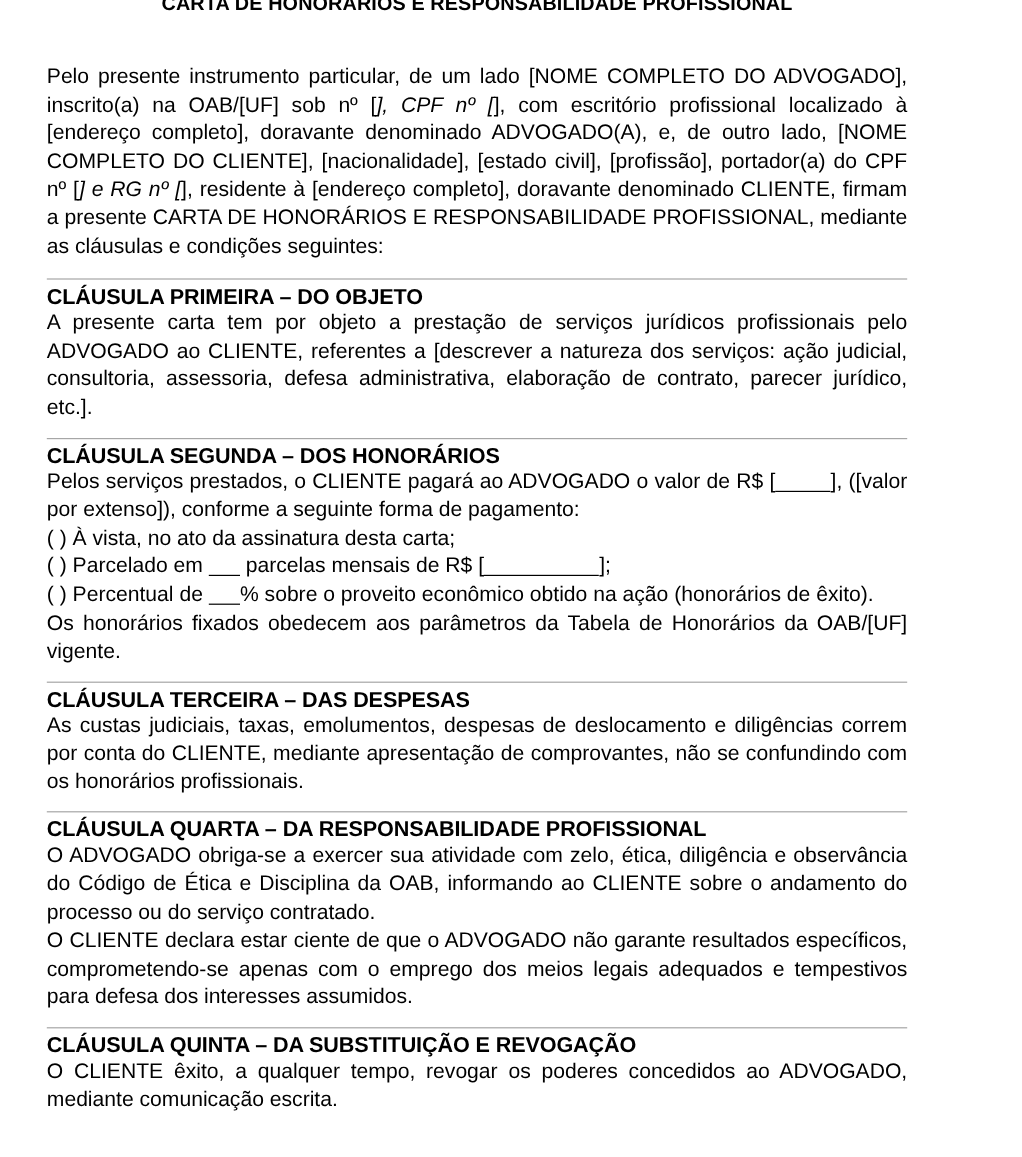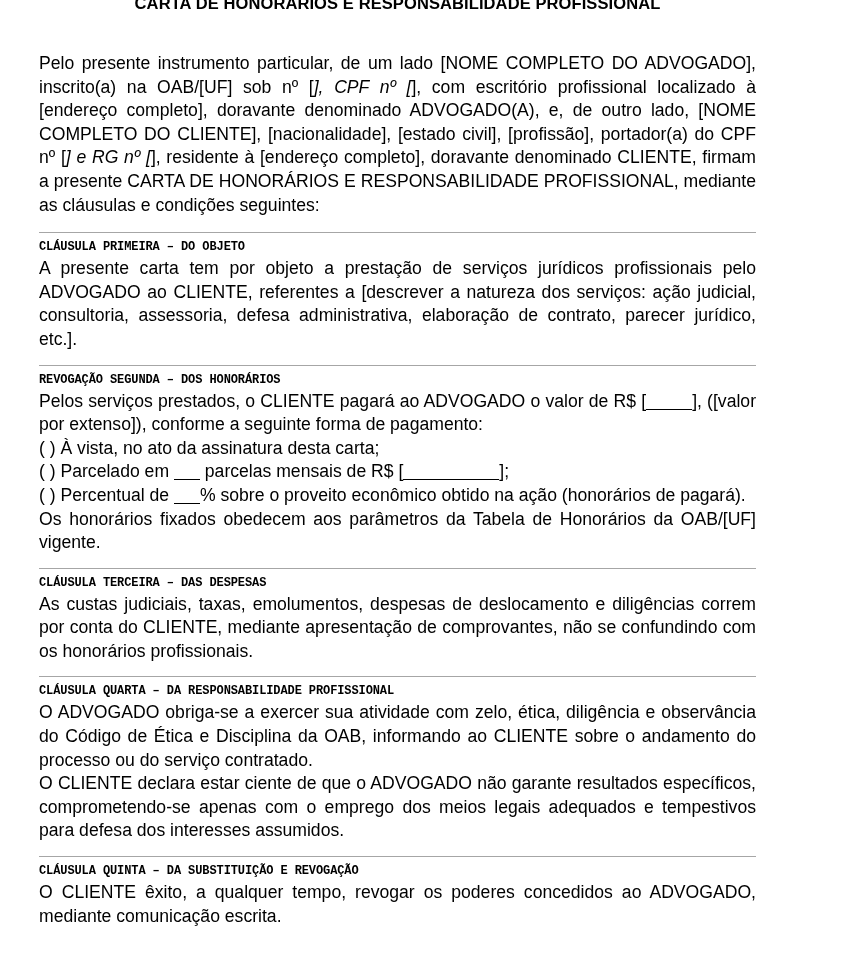"CLÁUSULA PRIMEIRA – DO OBJETO" .clause-heading { font-family: Liberation Mono, monospace -> none; font-size: 12px -> 18px }
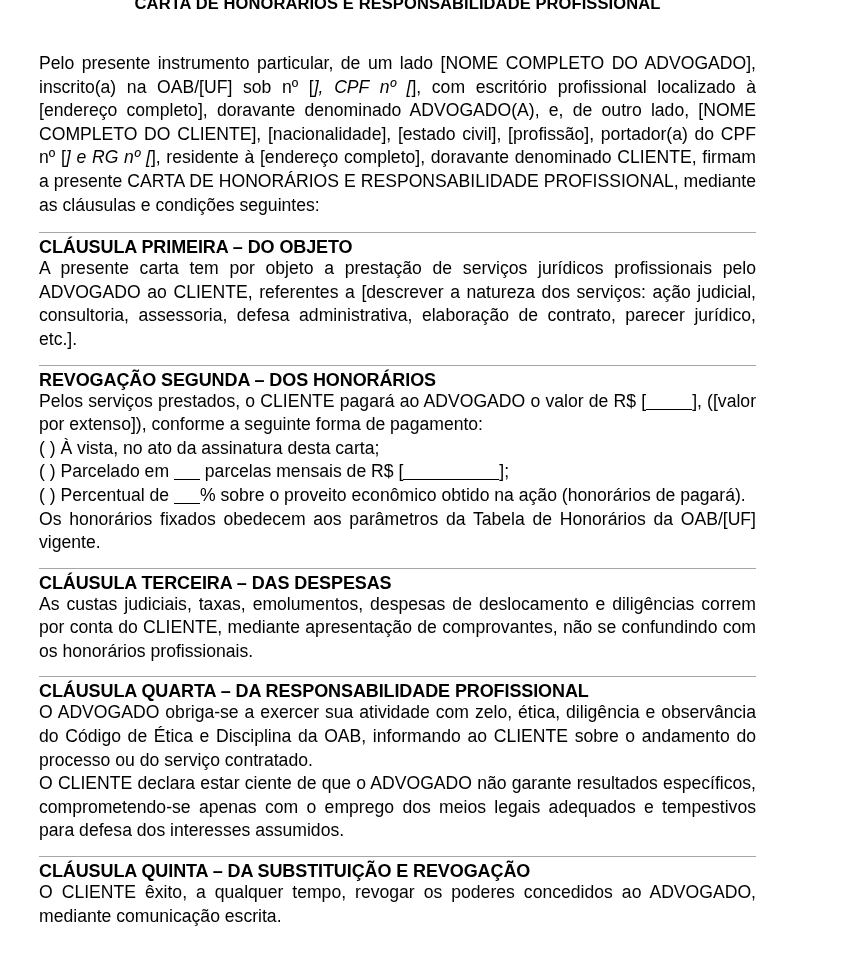"REVOGAÇÃO SEGUNDA – DOS HONORÁRIOS" div.clause-heading { text: REVOGAÇÃO -> CLÁUSULA }
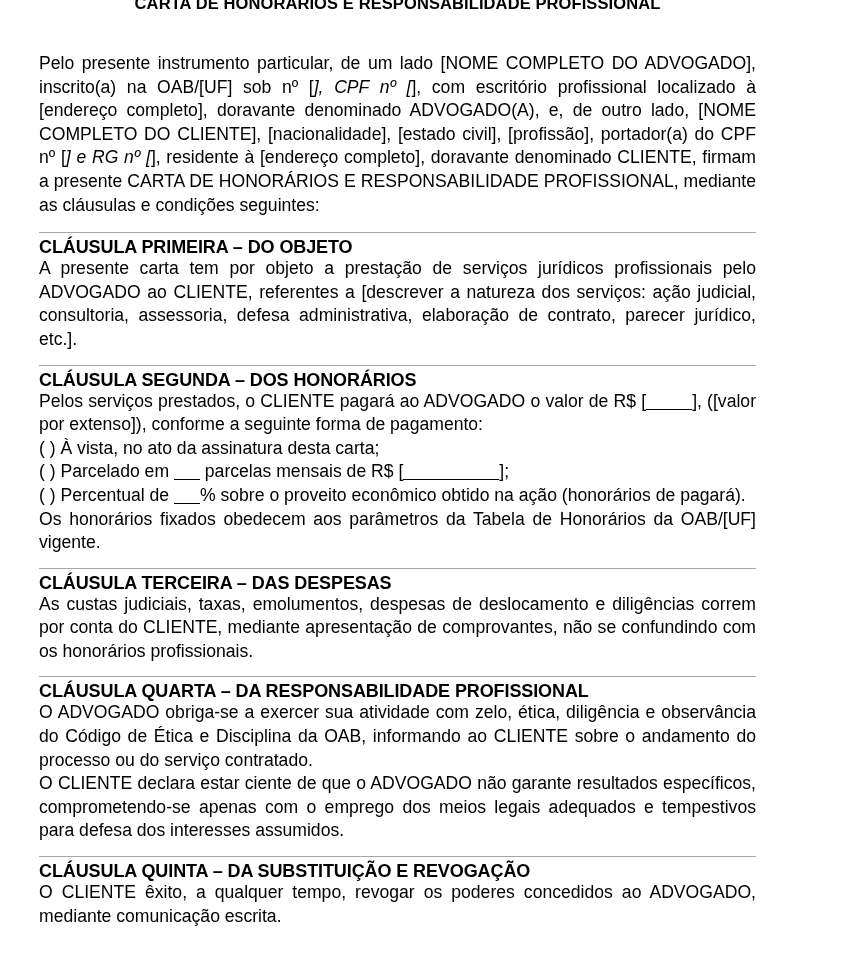"% sobre o proveito econômico" span { text: pagará -> êxito }
